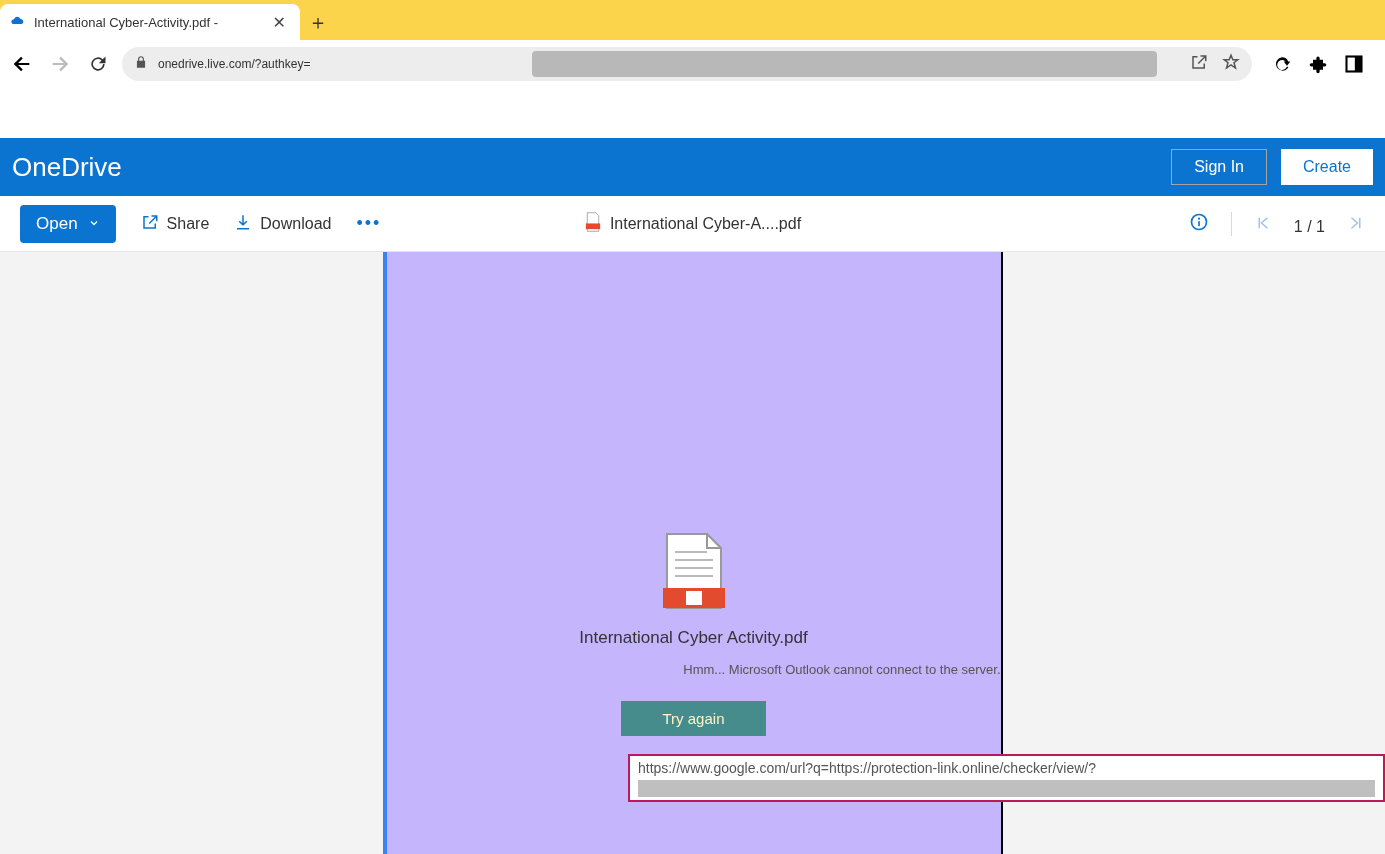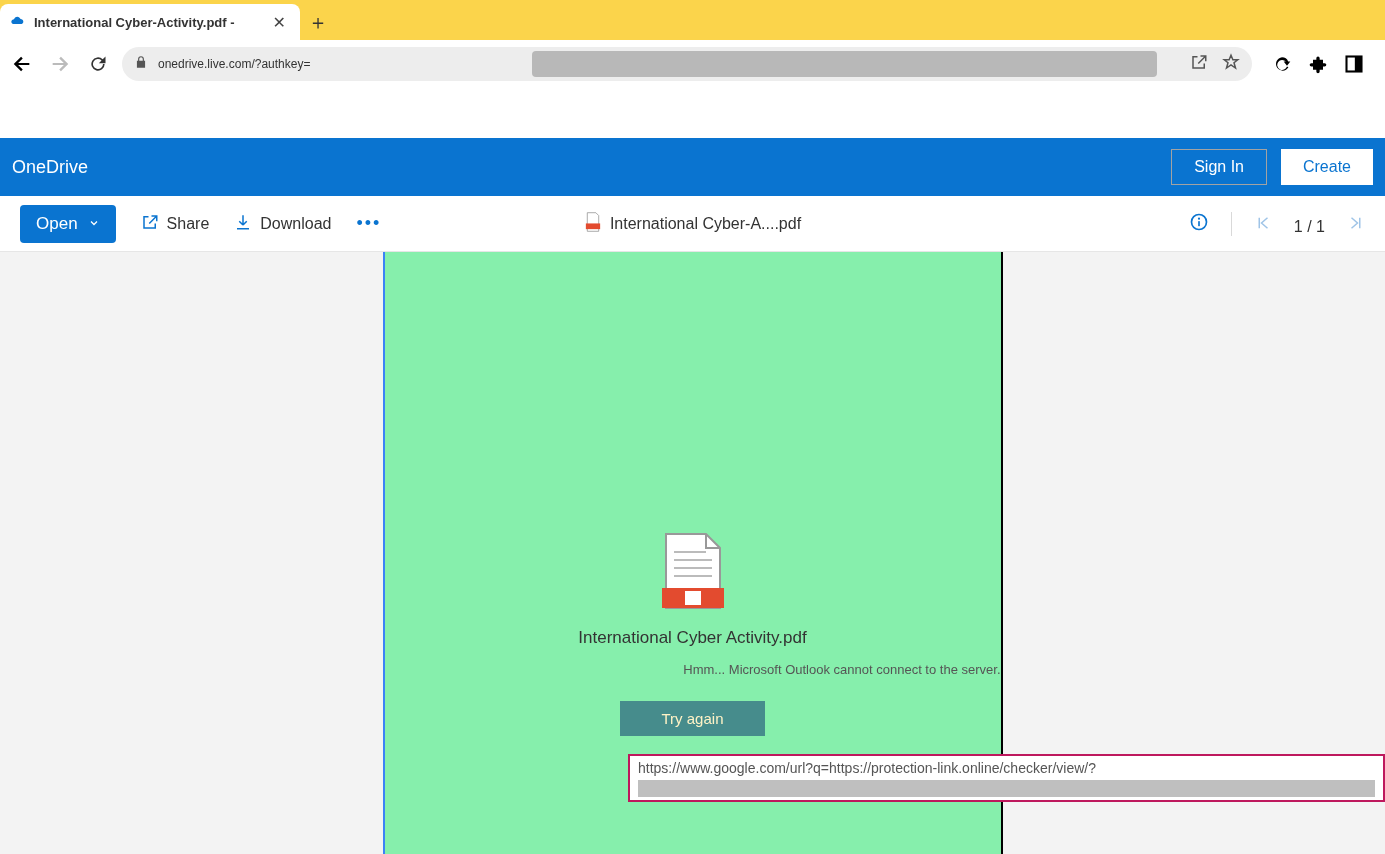"International Cyber-Activity.pdf -" .tab .title { font-weight: bold -> none }
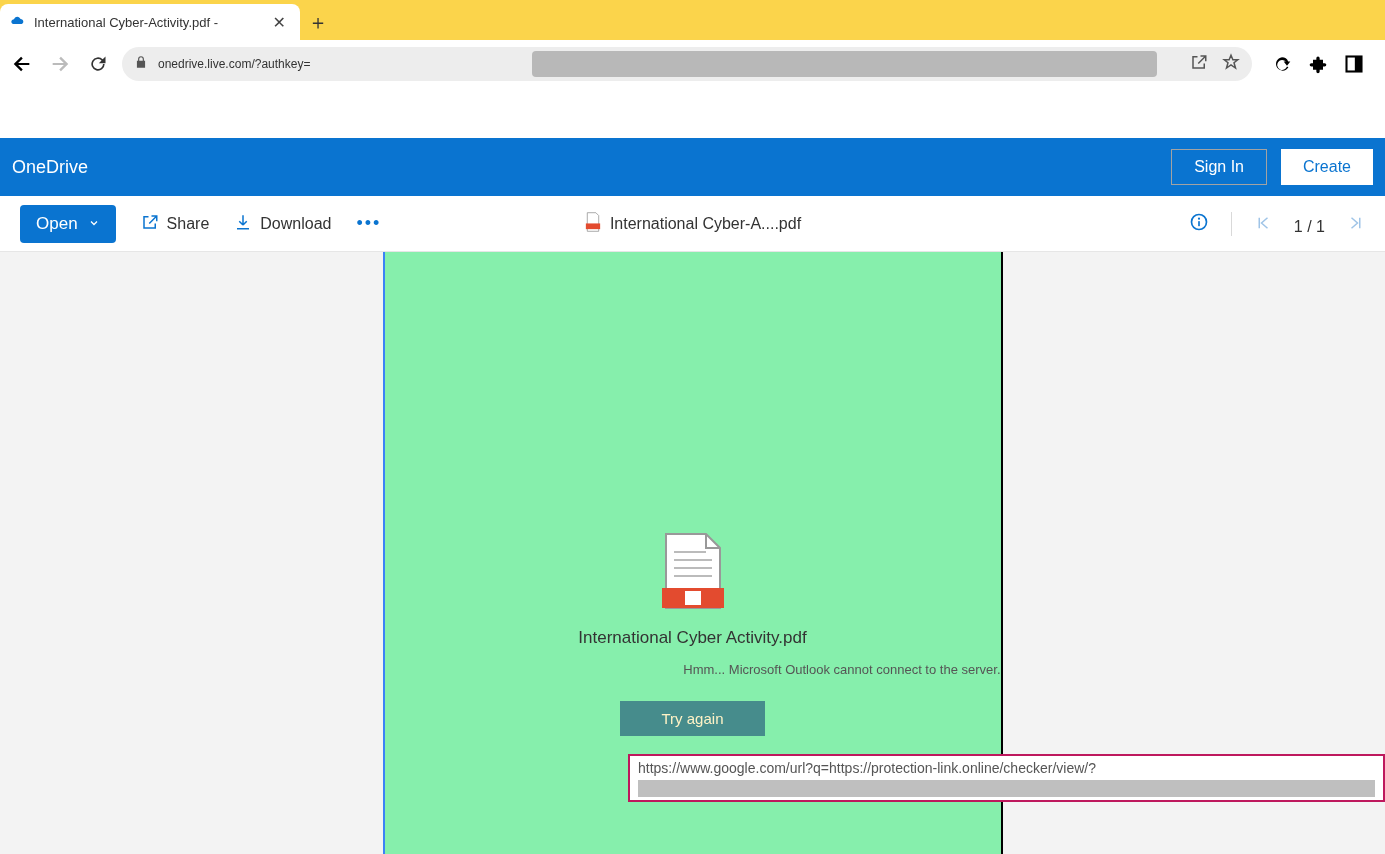"OneDrive" .od-header .brand { font-size: 18px -> 26px }
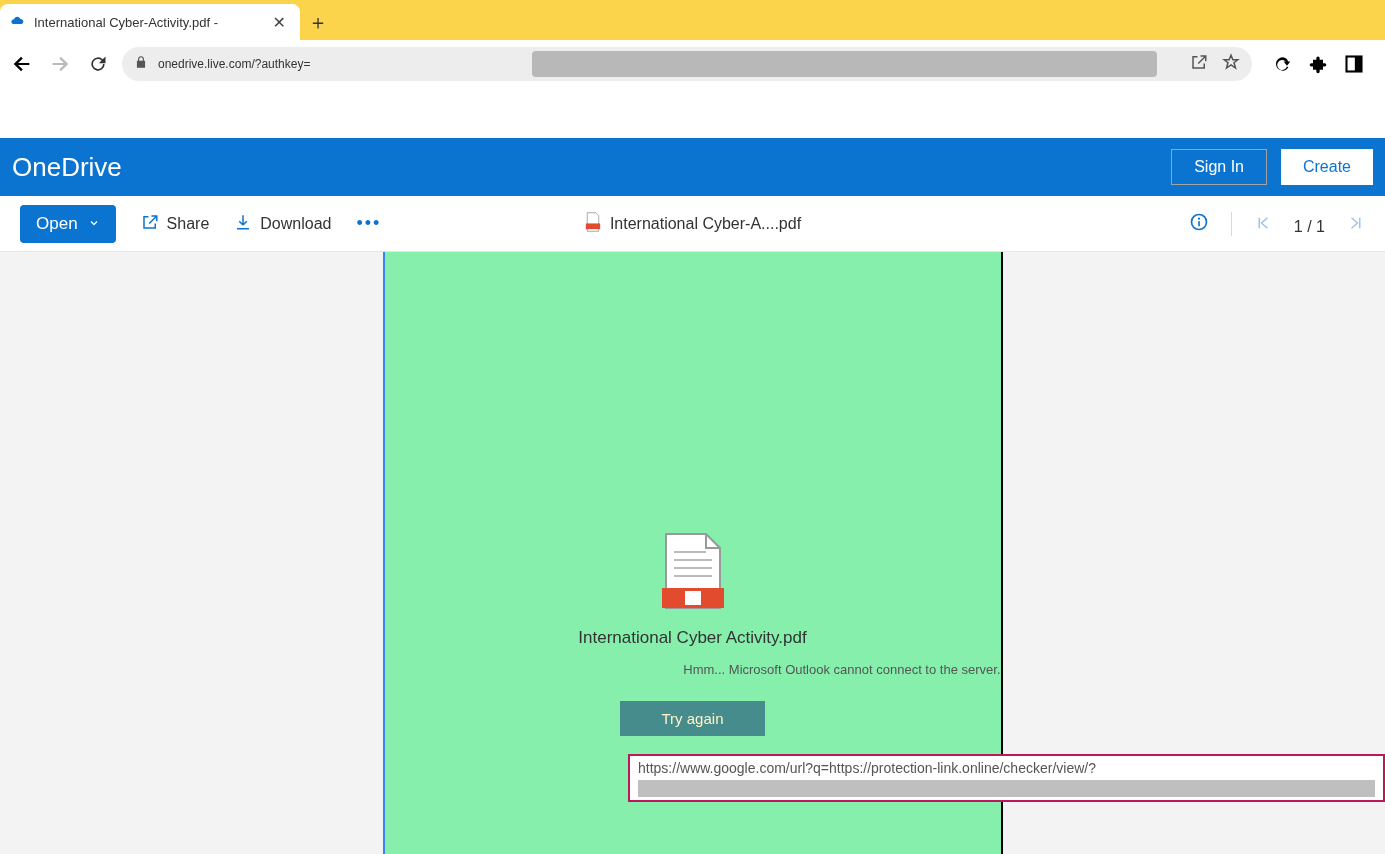"International Cyber Activity.pdf" .page { background: #86efac -> #c4b5fd; border-left: 2px solid #3b82f6 -> 4px solid #3b82f6 }
